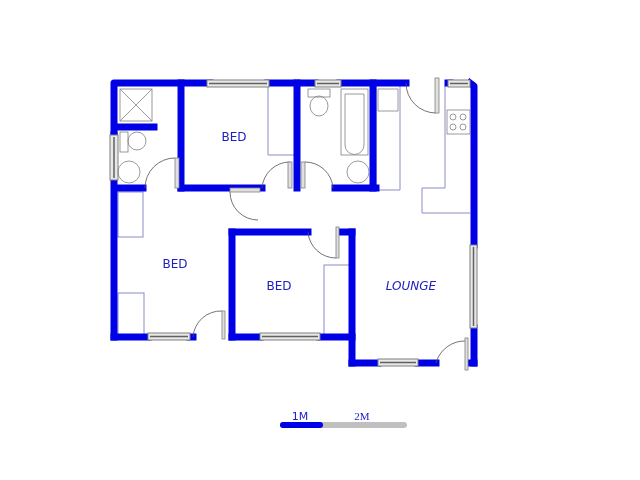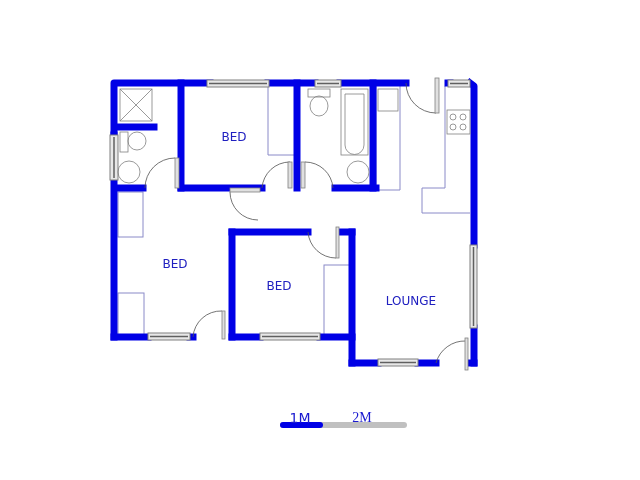"LOUNGE" div.room-label { font-style: none -> italic; top: 301px -> 286px }
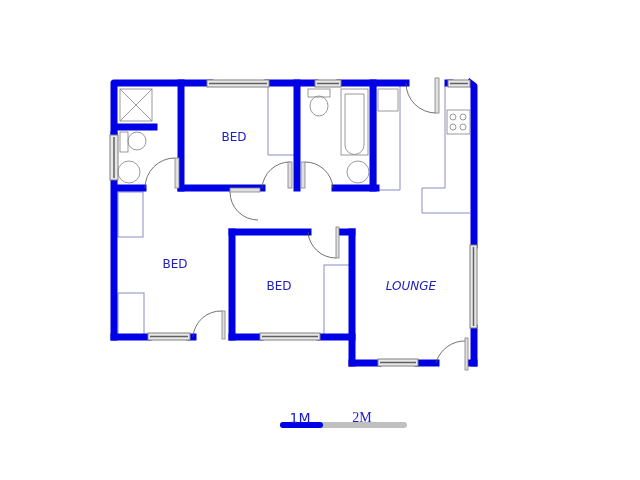"1M" .scale-label { font-size: 14px -> 11px }
